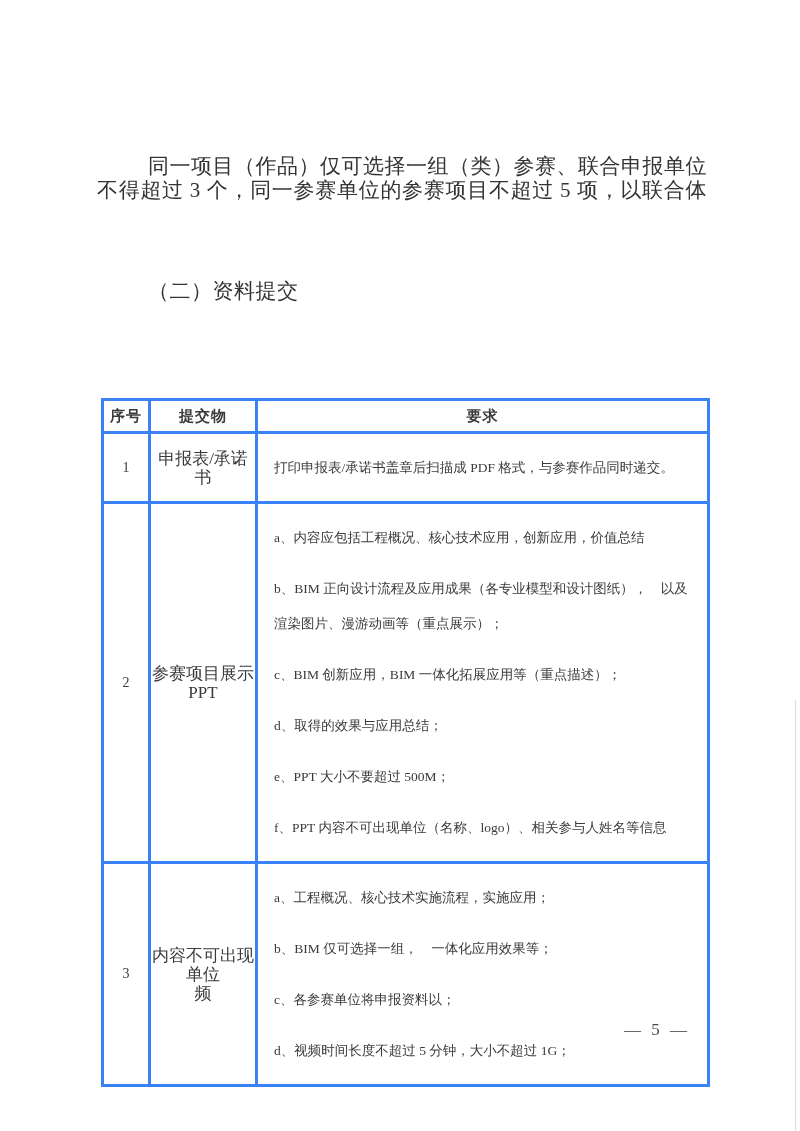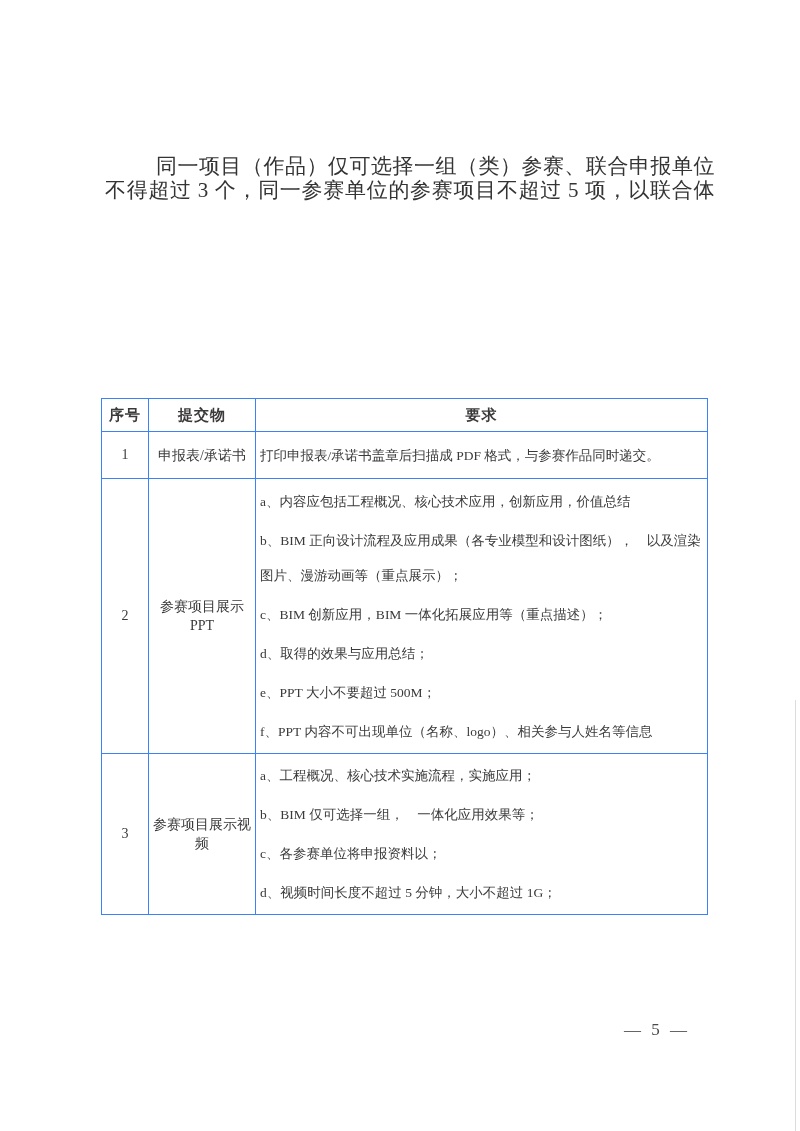"同一项目（作品）仅可选择一组（类）参赛、联合申报单位" .bodyline { margin-left: 8px -> none }
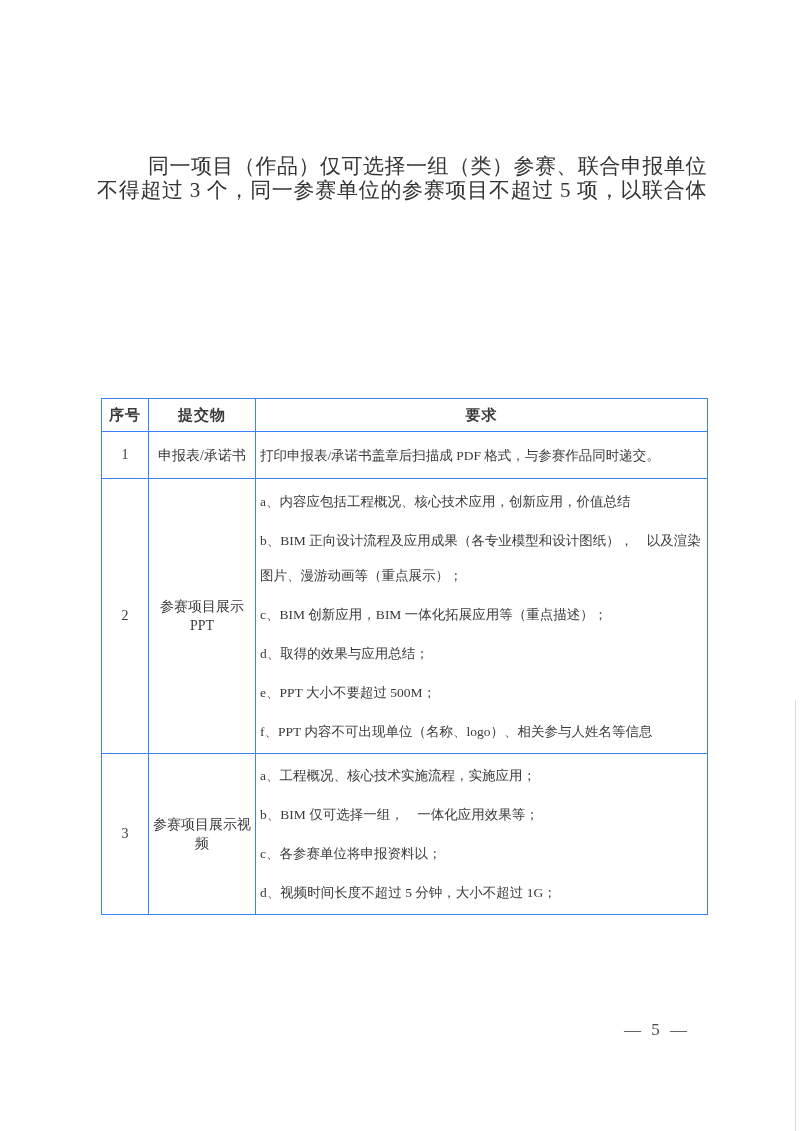"（二）资料提交" div.bodyline { html: none -> <div>（二）资料提交</div> }
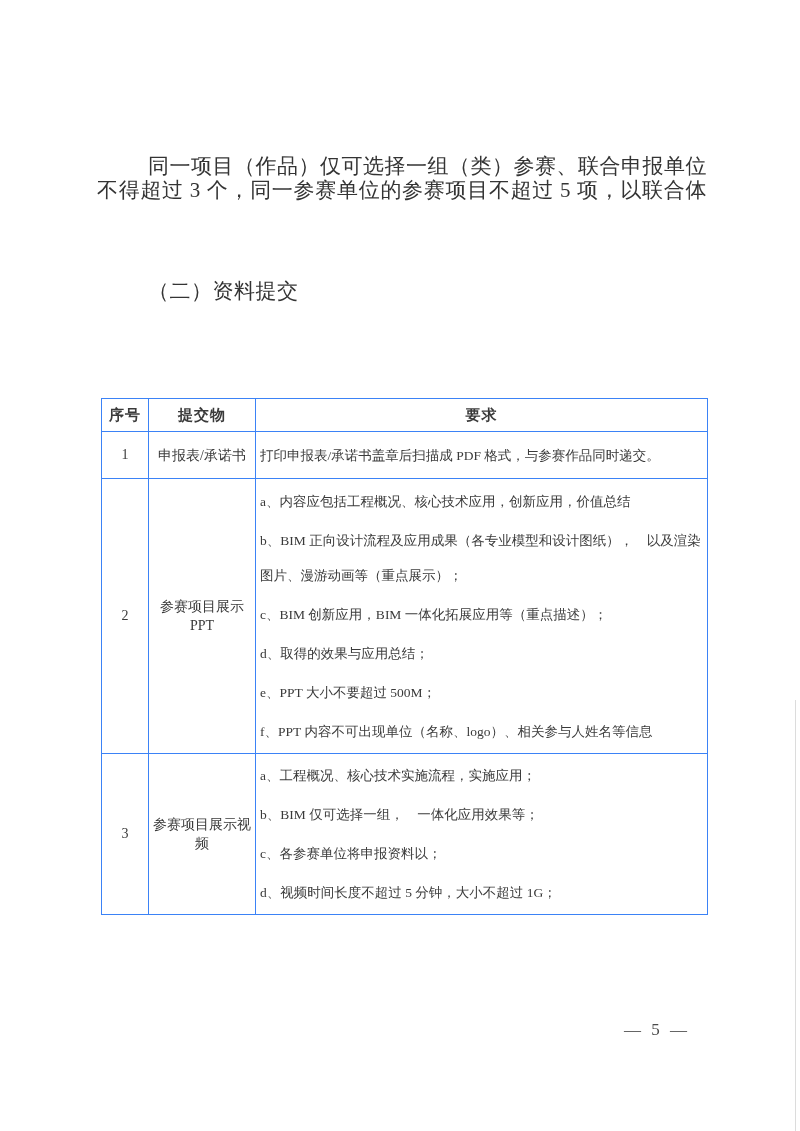"序号" table.doc-table td, table.doc-table th { border: 1px solid #3b82f6 -> 3px solid #3b82f6 }
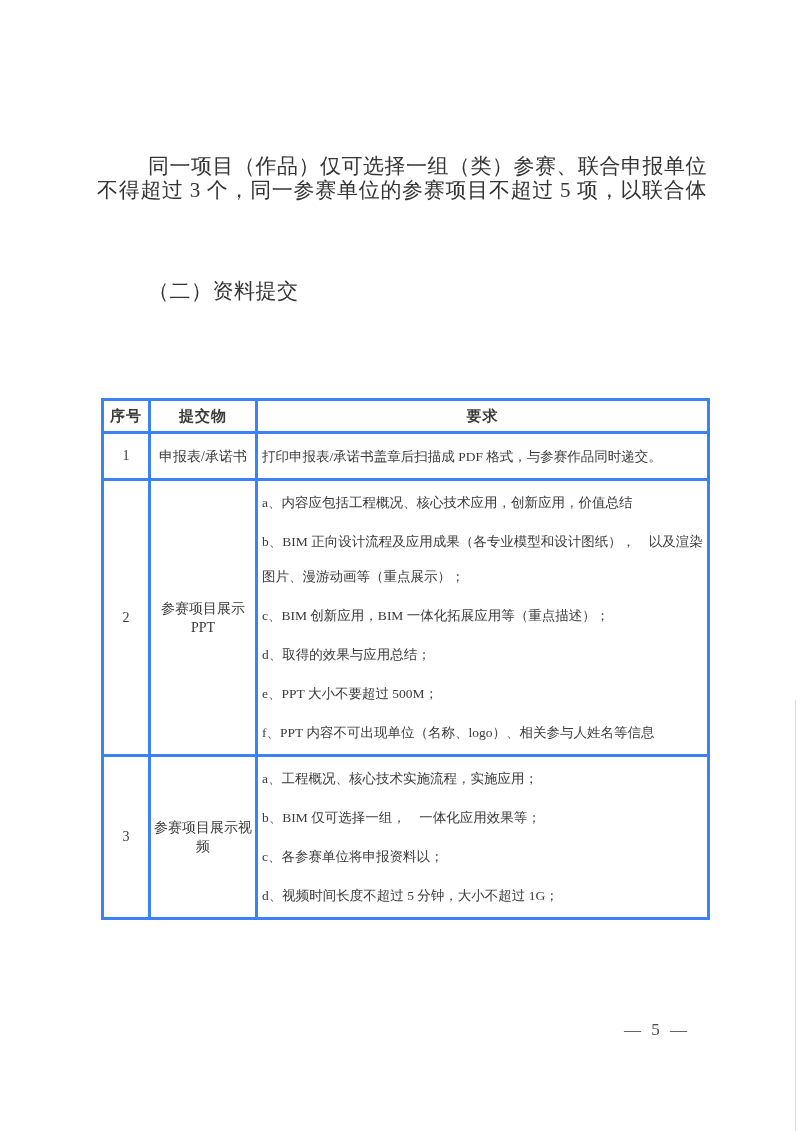"申报表/承诺书" td.item { font-size: 14px -> 17px }
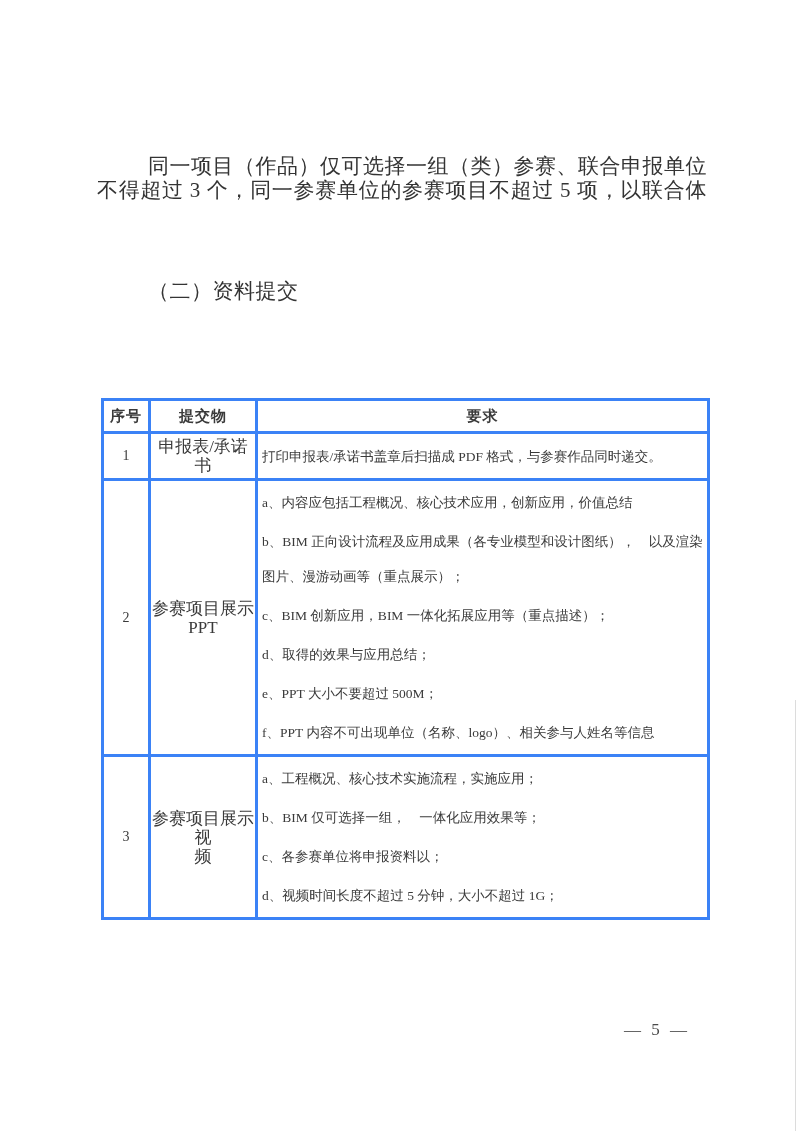"打印申报表/承诺书盖章后扫描成 PDF 格式，与参赛作品同时递交。" td.req p { margin: 4px -> 16px }
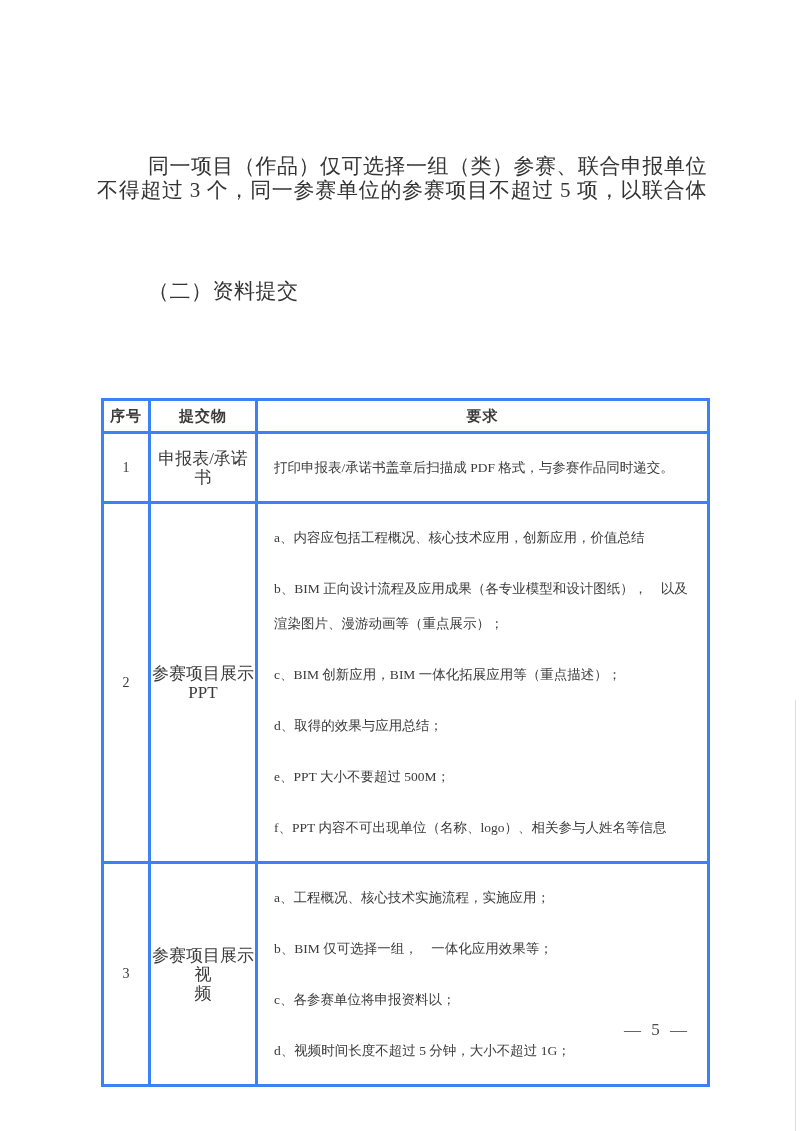"参赛项目展示视" div.iline { text: 参赛项目展示视 -> 内容不可出现单位 }
